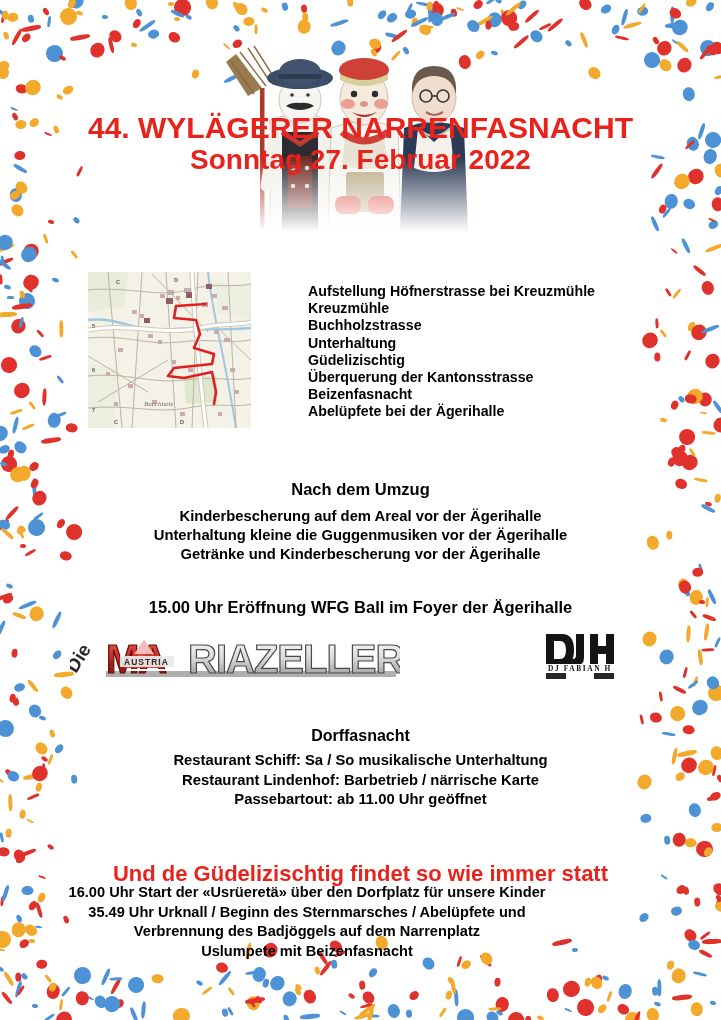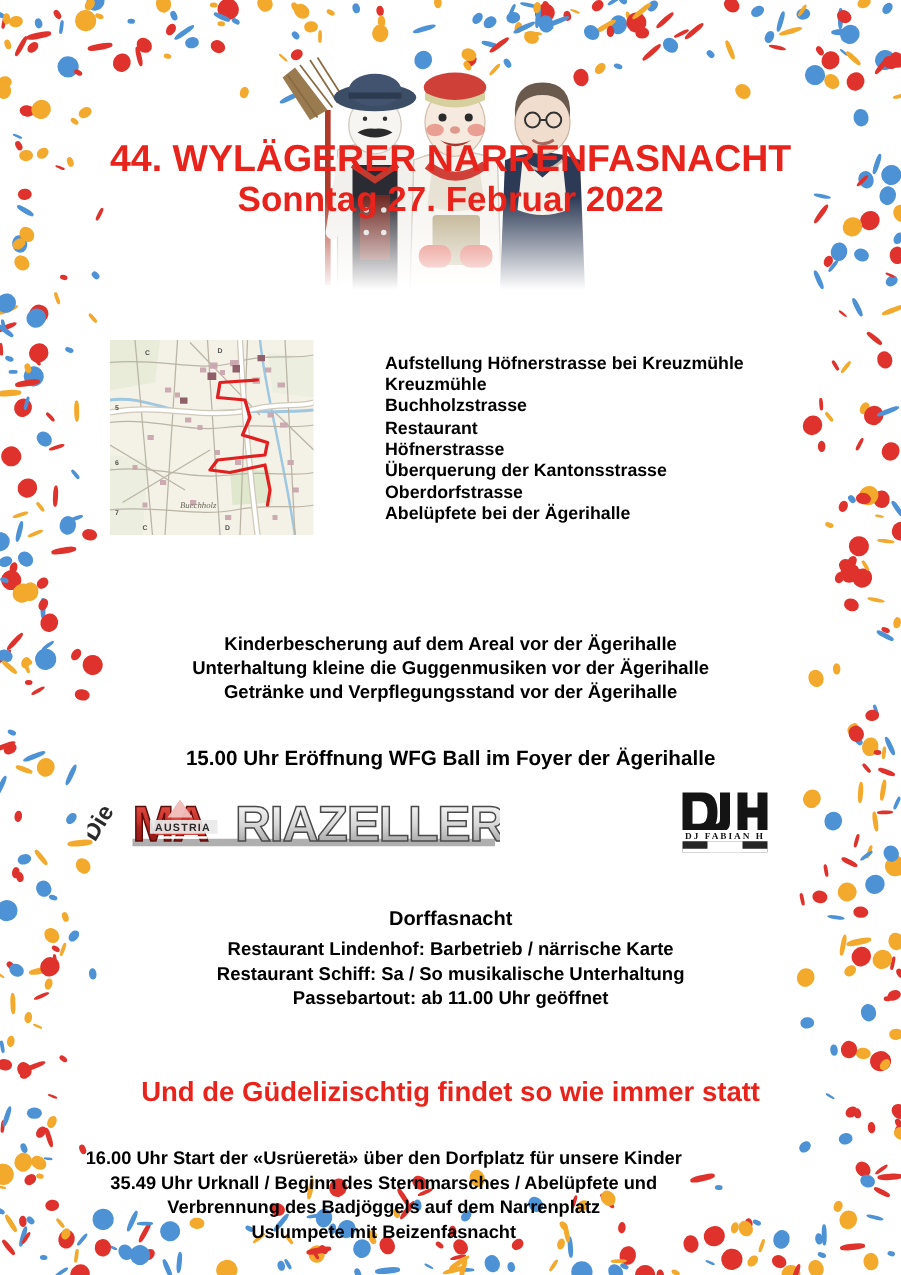"Restaurant" div { text: Restaurant -> Unterhaltung }
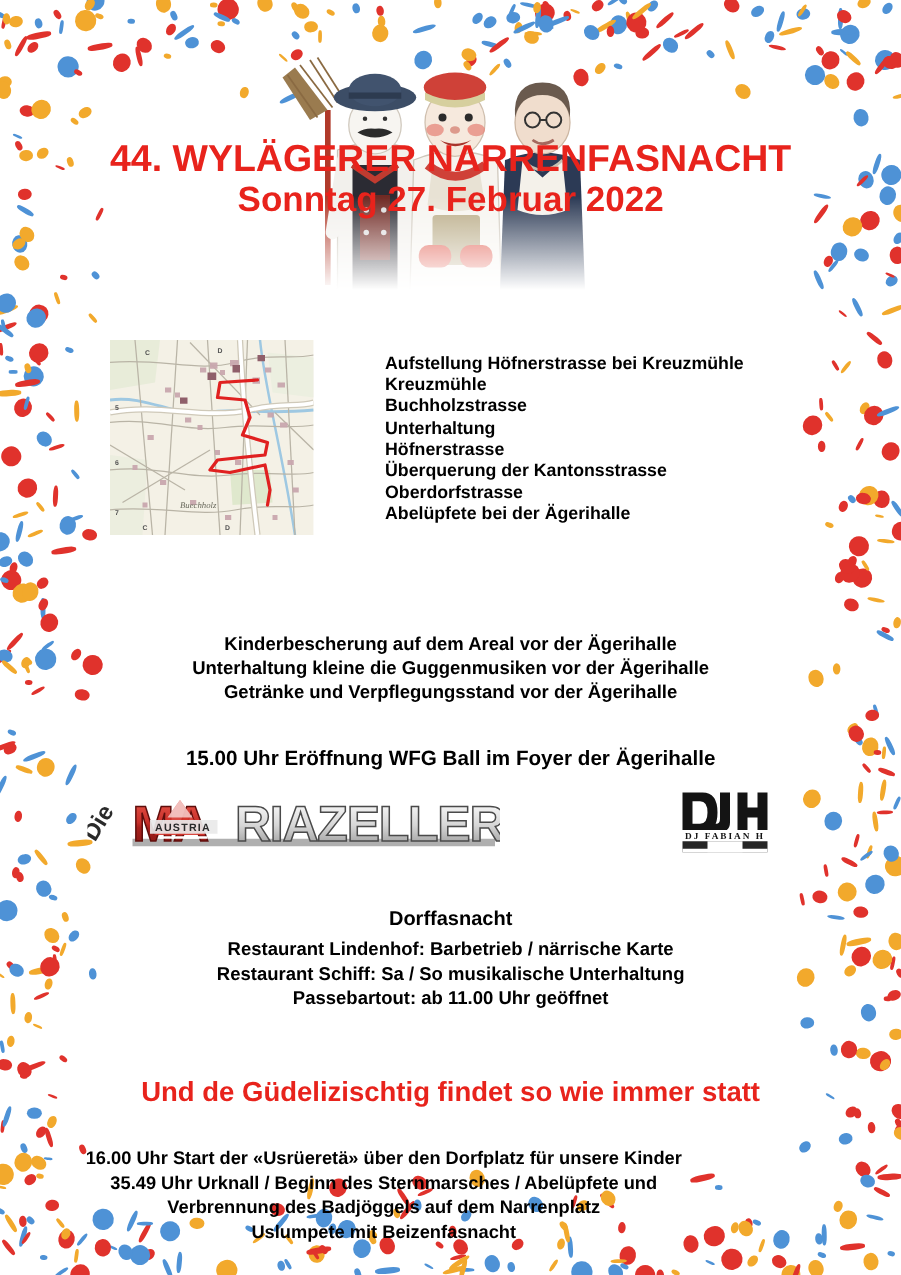"Höfnerstrasse" div { text: Höfnerstrasse -> Güdelizischtig }
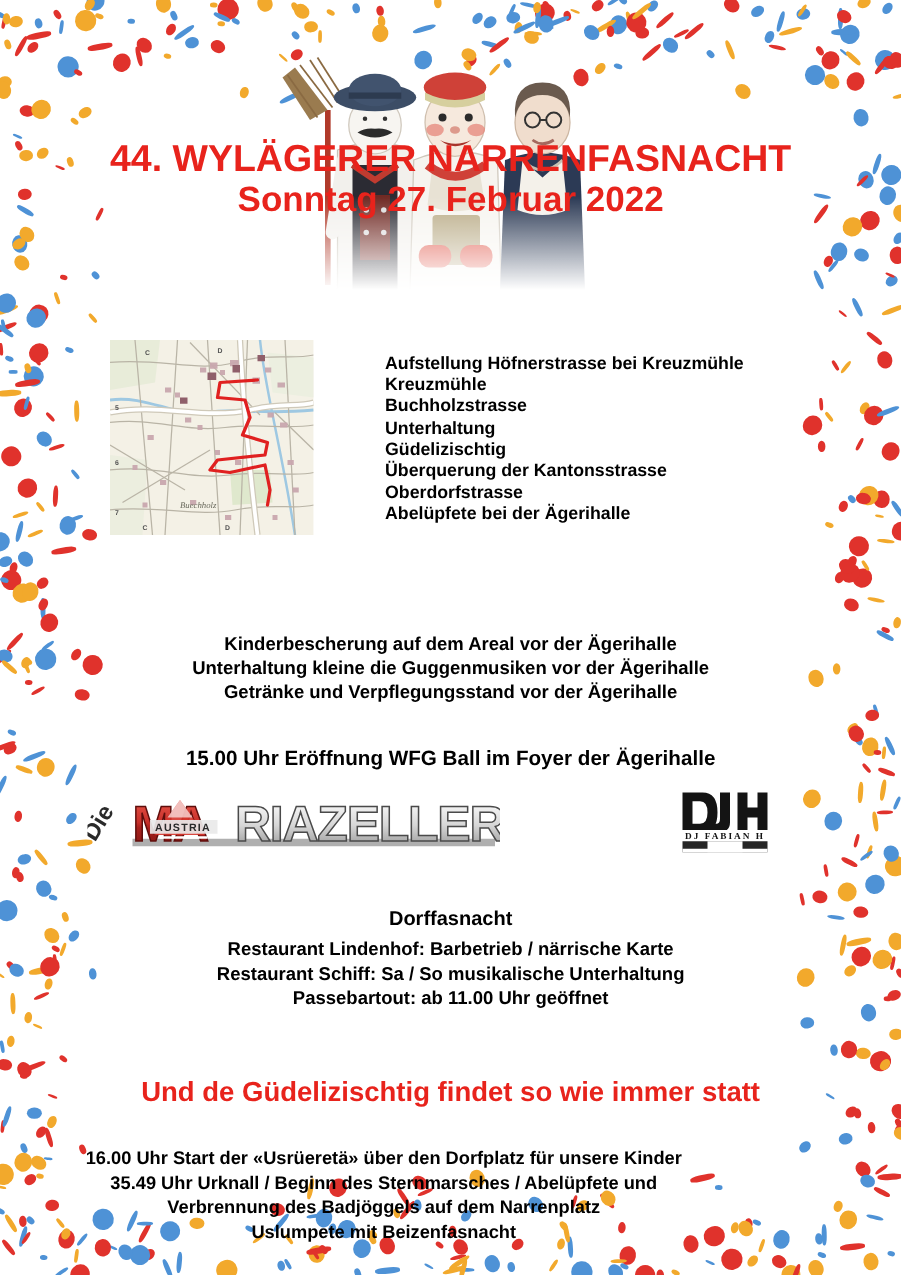"Oberdorfstrasse" div { text: Oberdorfstrasse -> Beizenfasnacht }
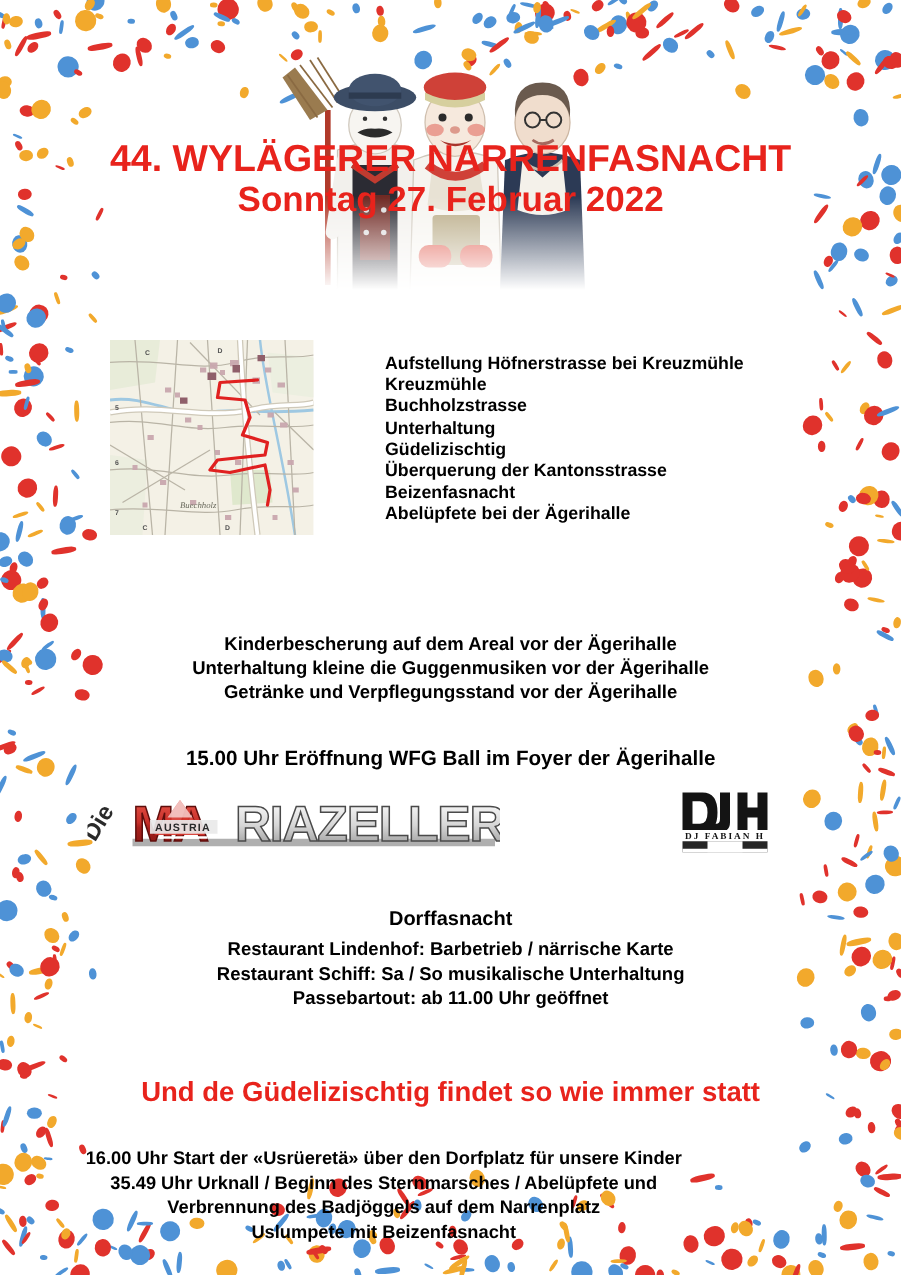"Nach dem Umzug" div { html: none -> <div>Nach dem Umzug</div> }
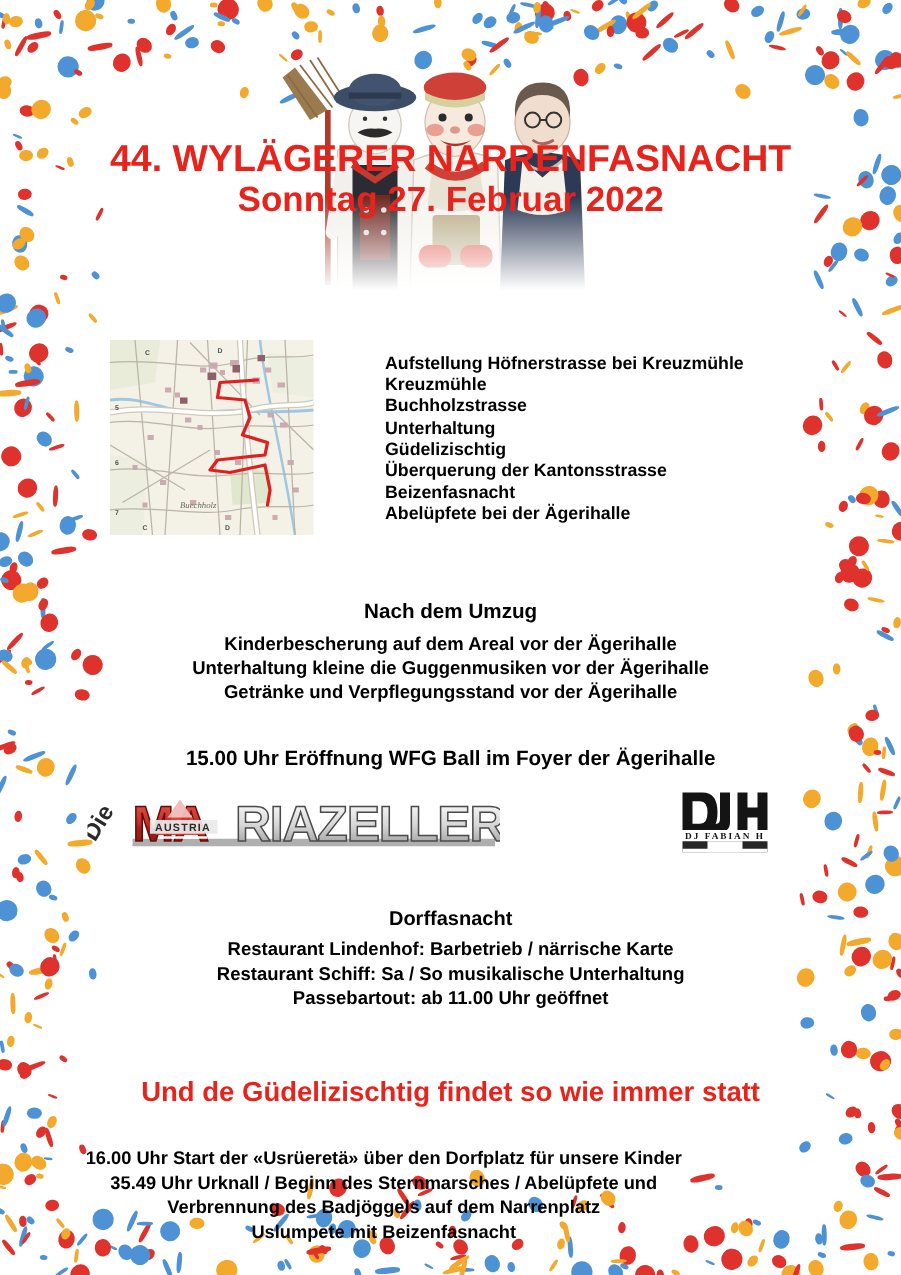"Getränke und Verpflegungsstand vor der" div { text: Verpflegungsstand -> Kinderbescherung }
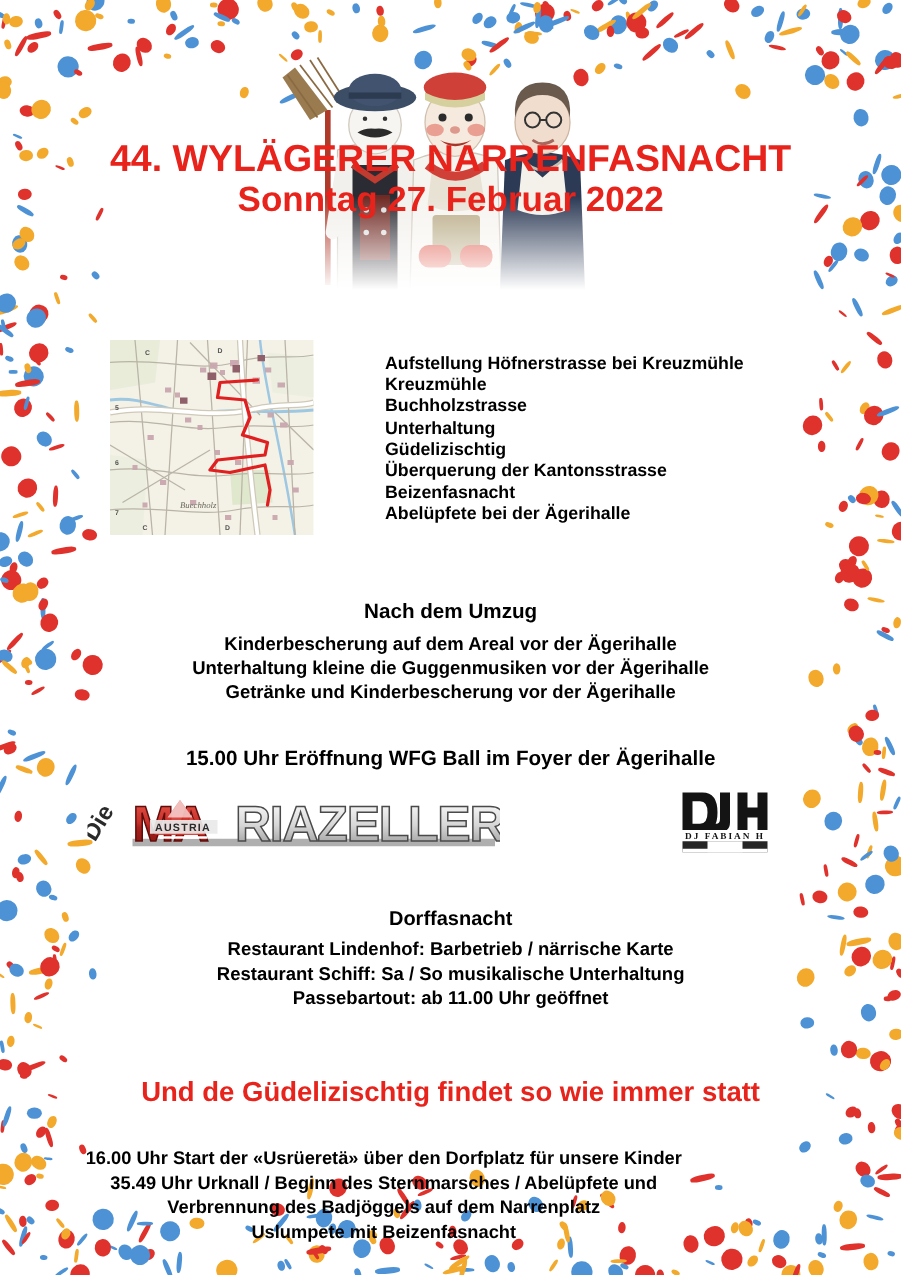"Restaurant Lindenhof: Barbetrieb /" div { order: before "Restaurant Schiff: Sa / So" -> after "Restaurant Schiff: Sa / So" }
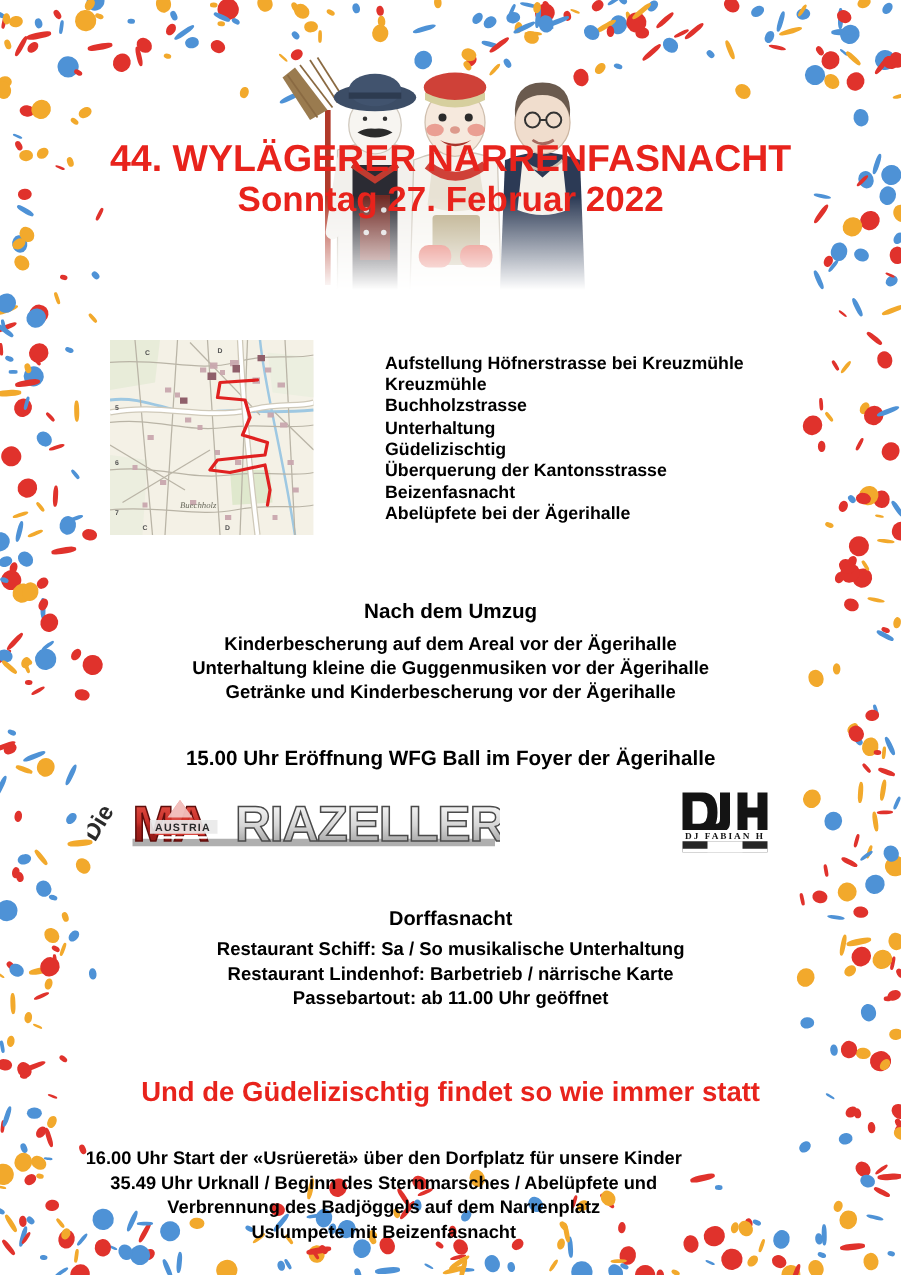"16.00 Uhr Start der «Usrüeretä»" #guedeli-lines { top: 918px -> 883px }
